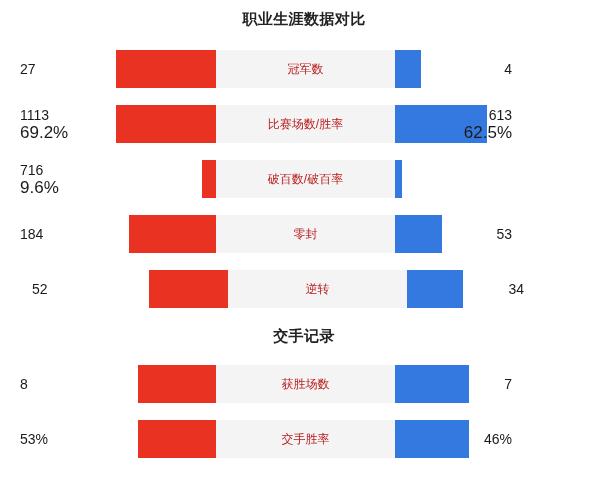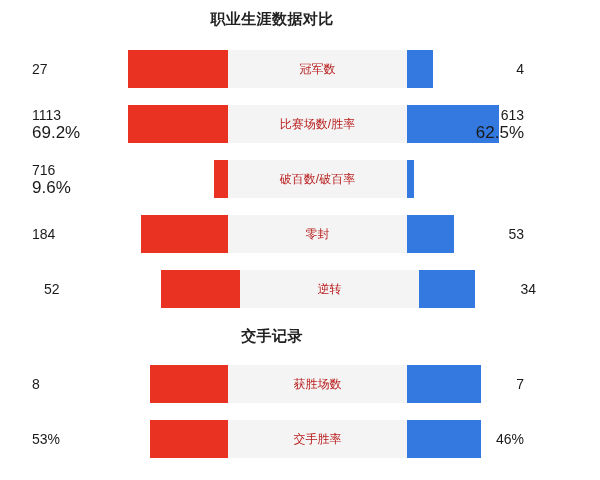"职业生涯数据对比" .section-title { padding-left: none -> 32px }
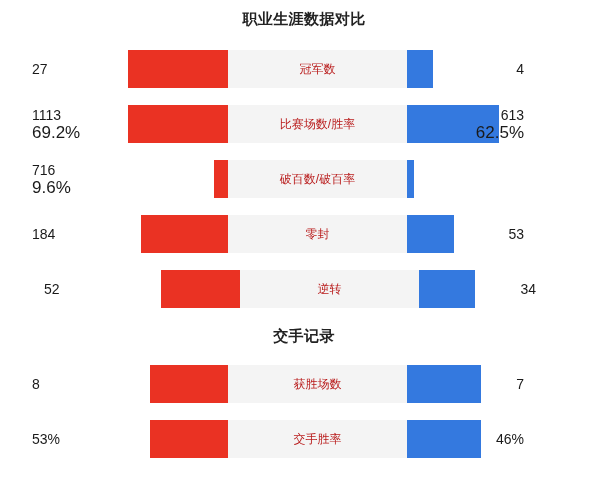"27" .row { left: 16px -> 4px }
